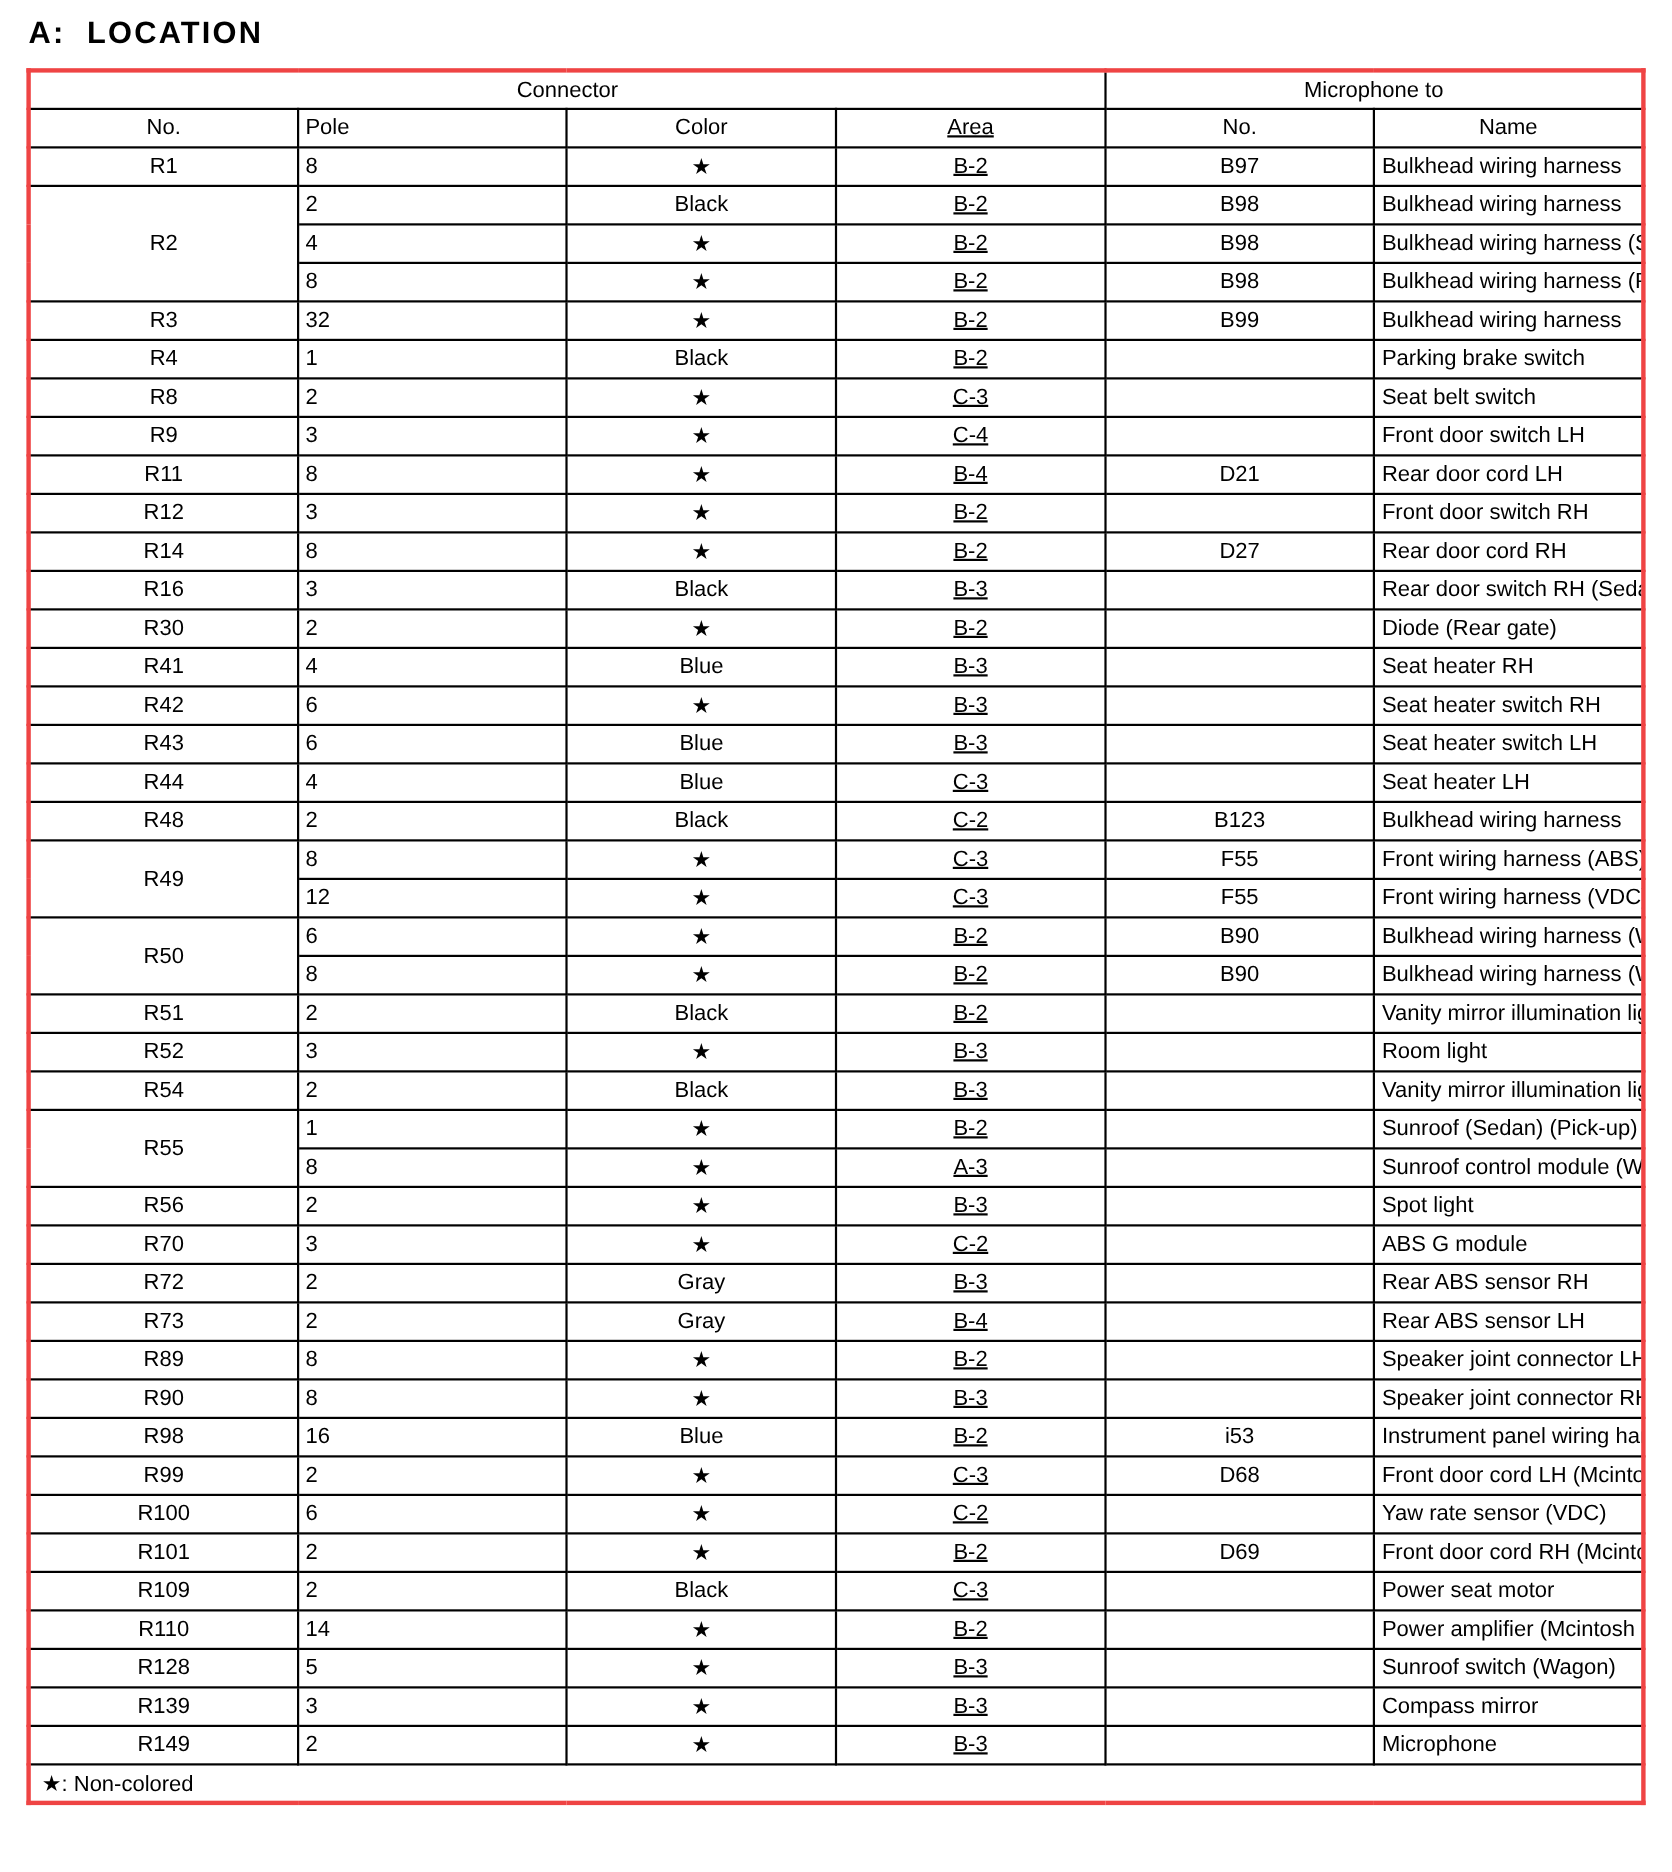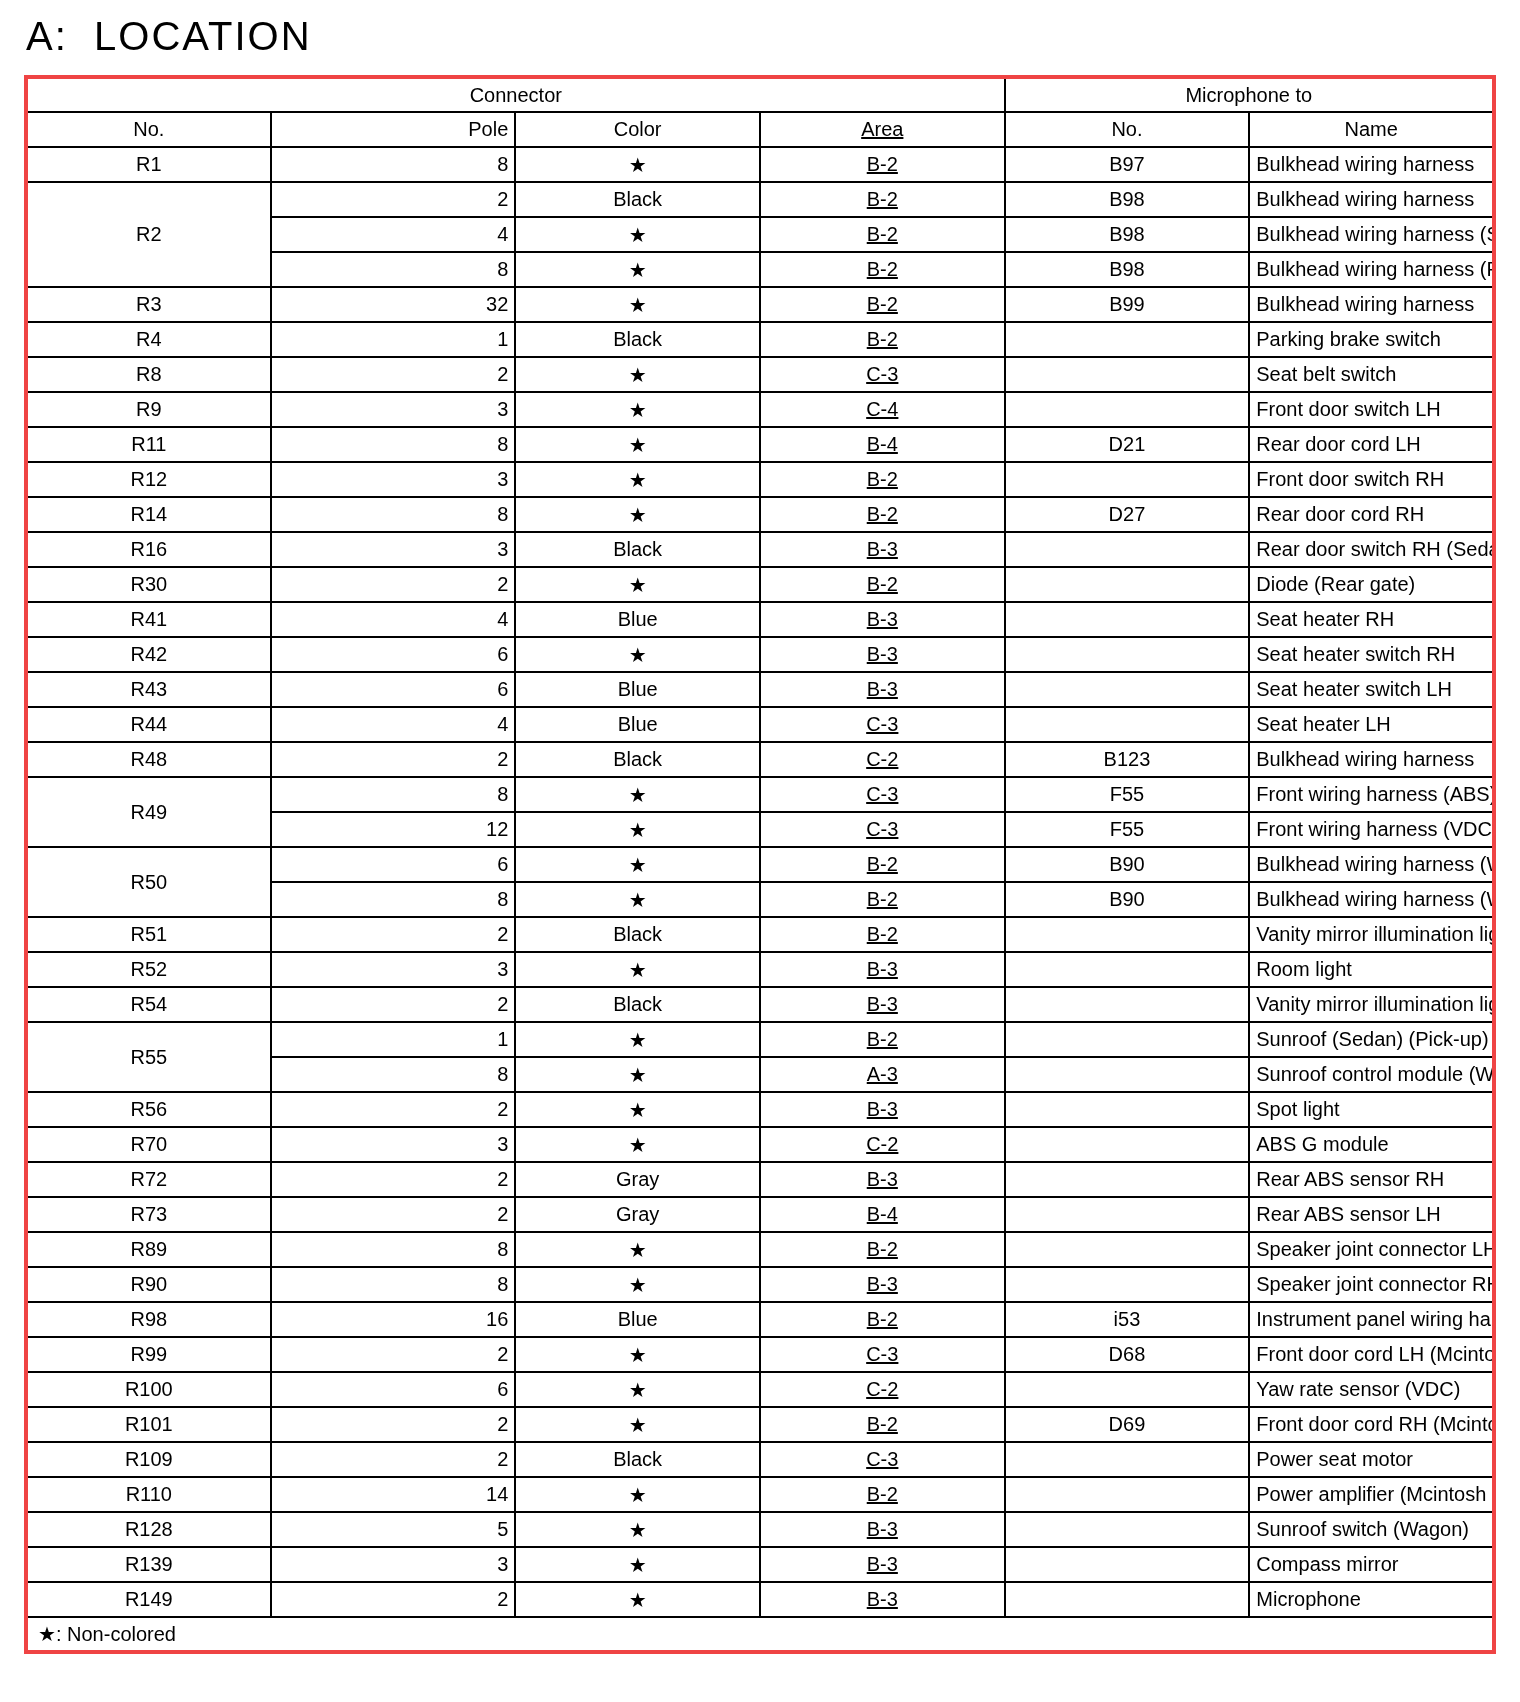"A: LOCATION" h1 { font-size: 40px -> 28px; font-weight: normal -> bold }
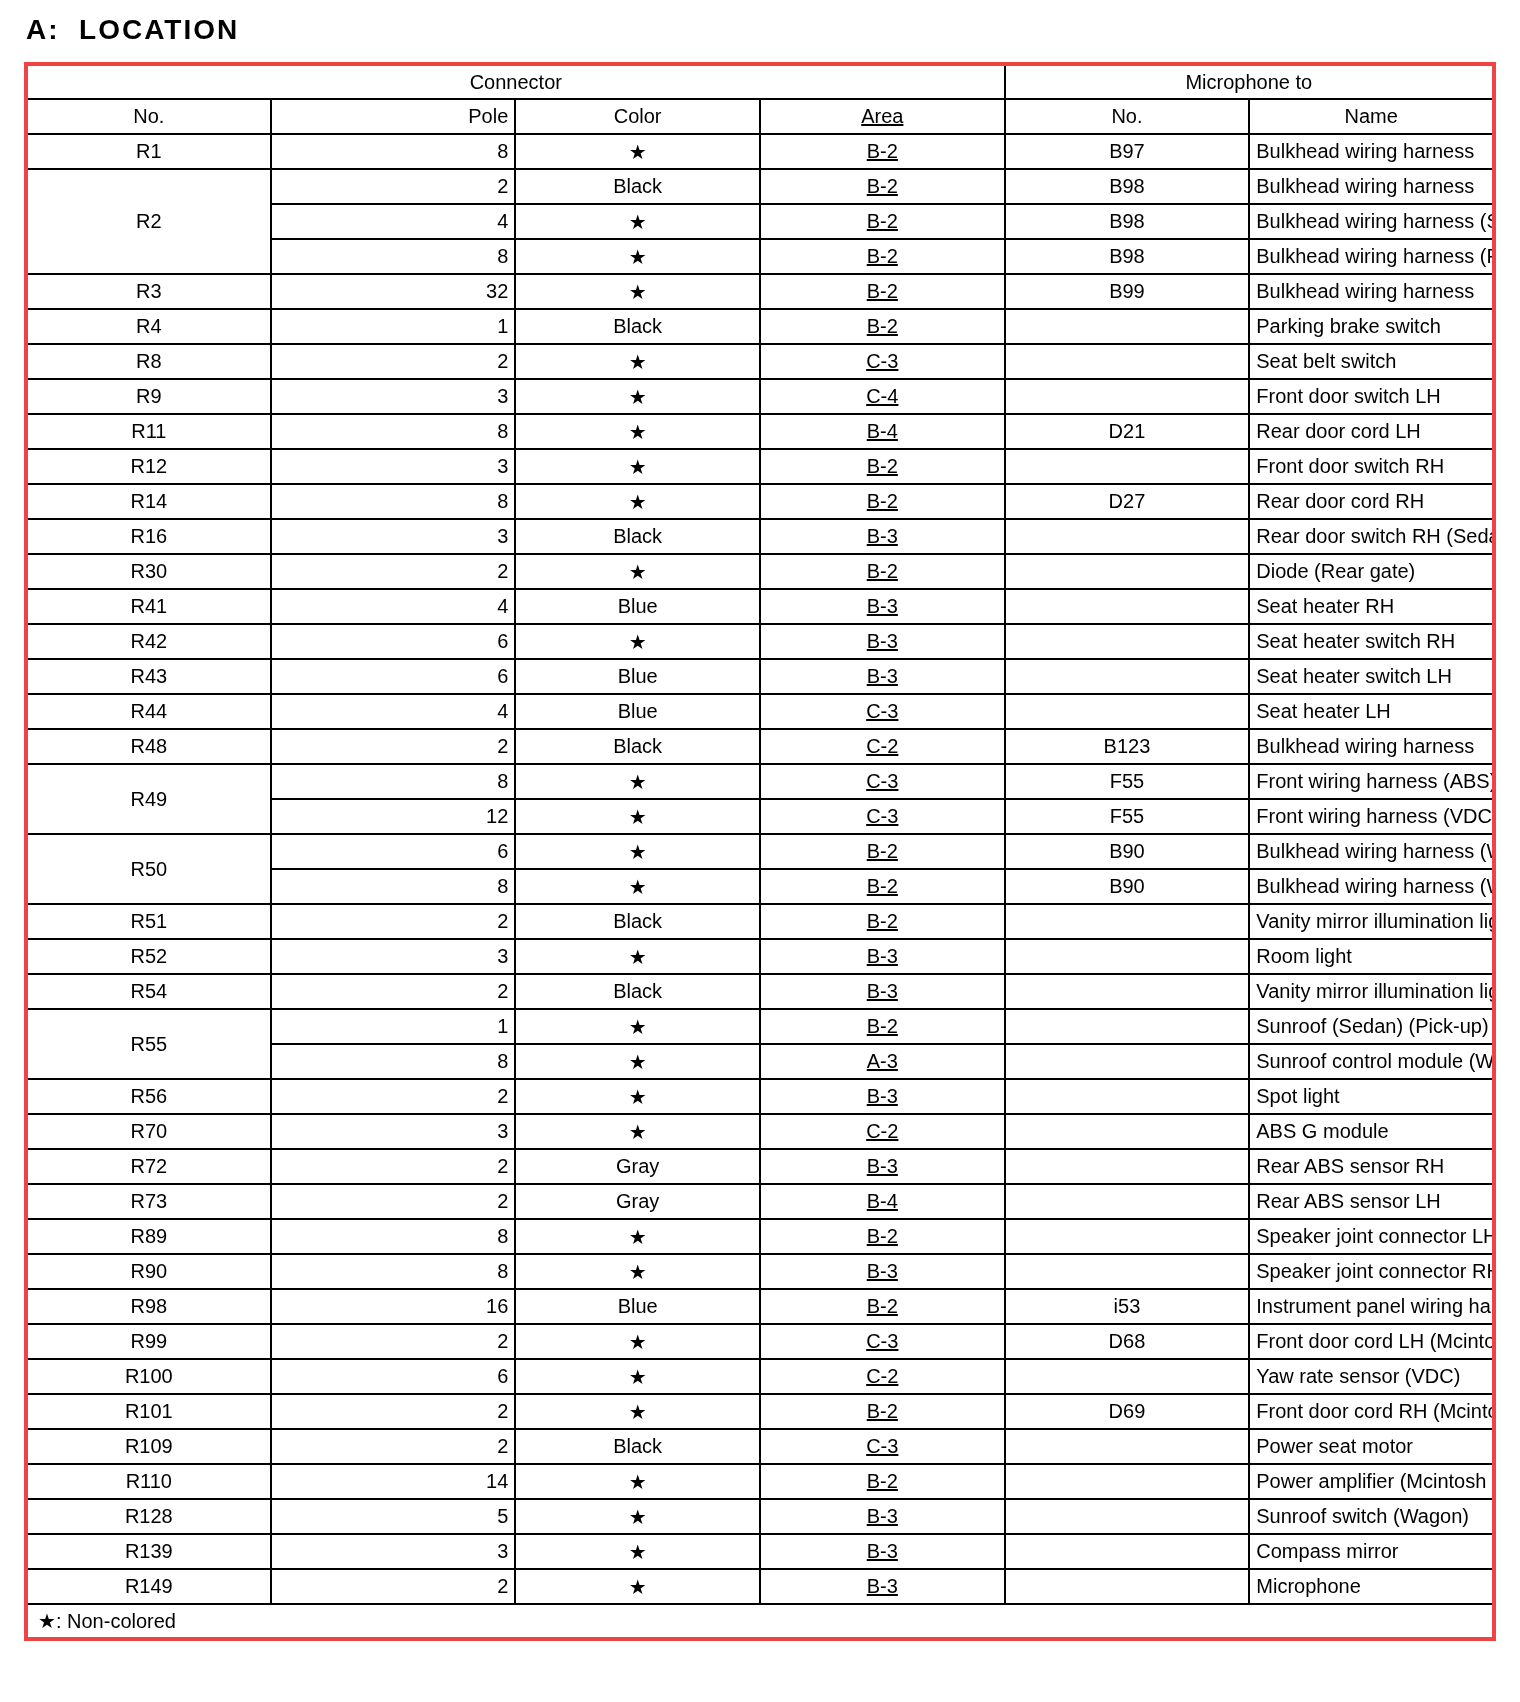"Pole" .c-pole { text-align: right -> left }
